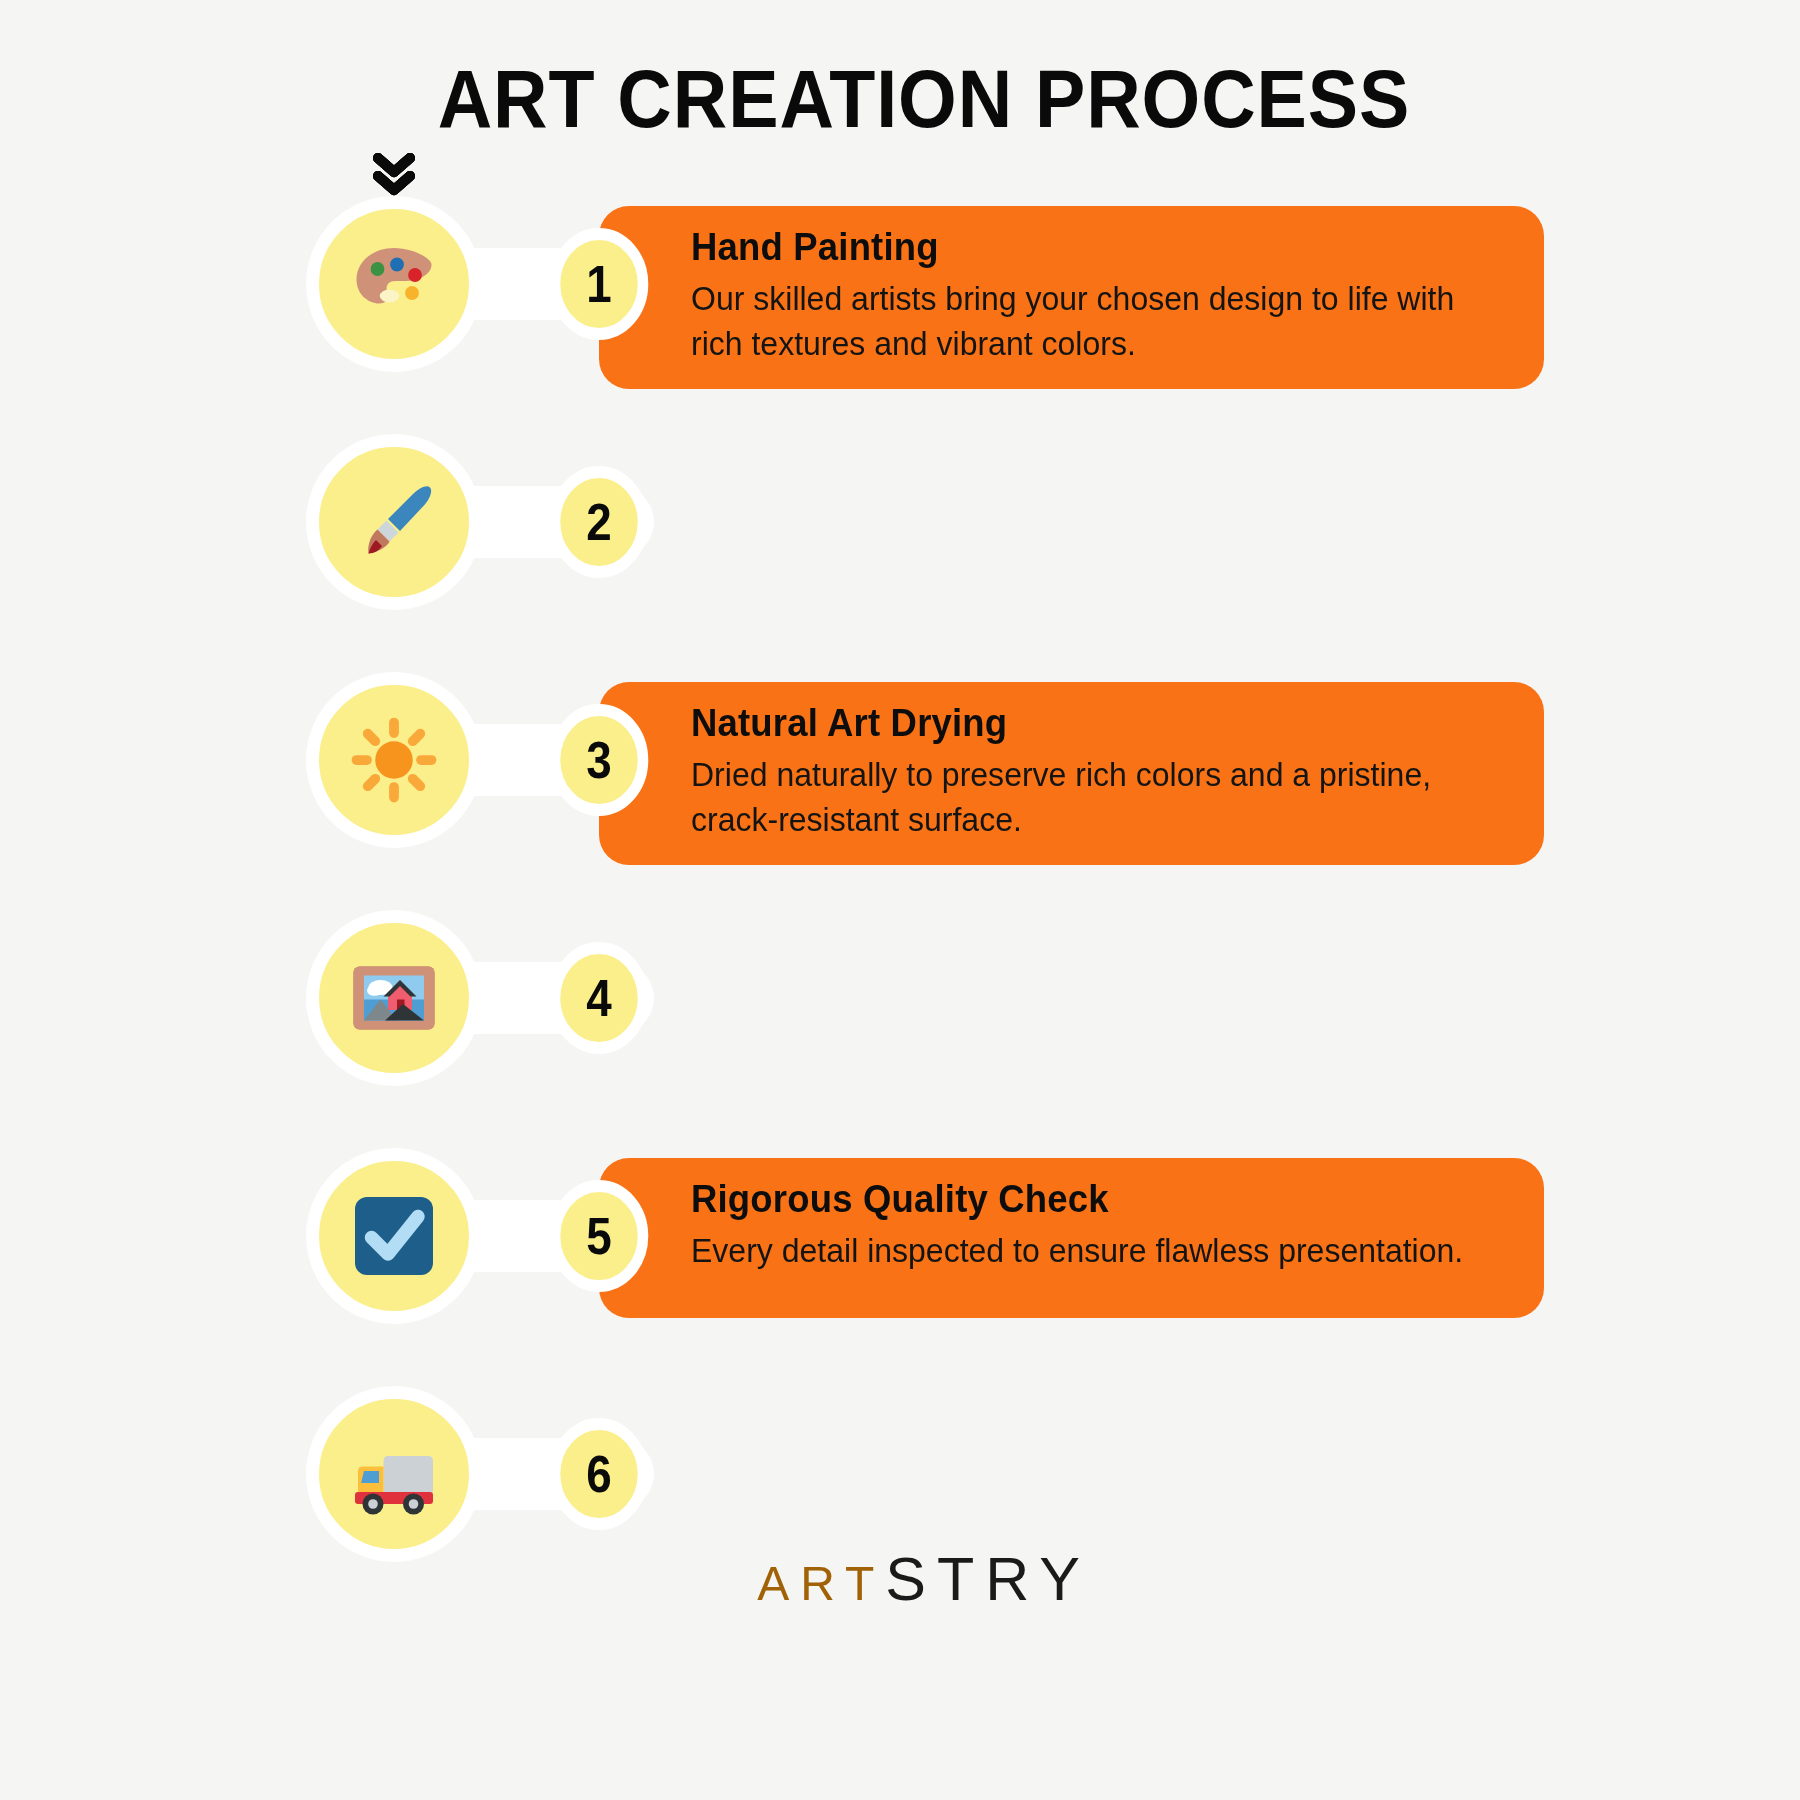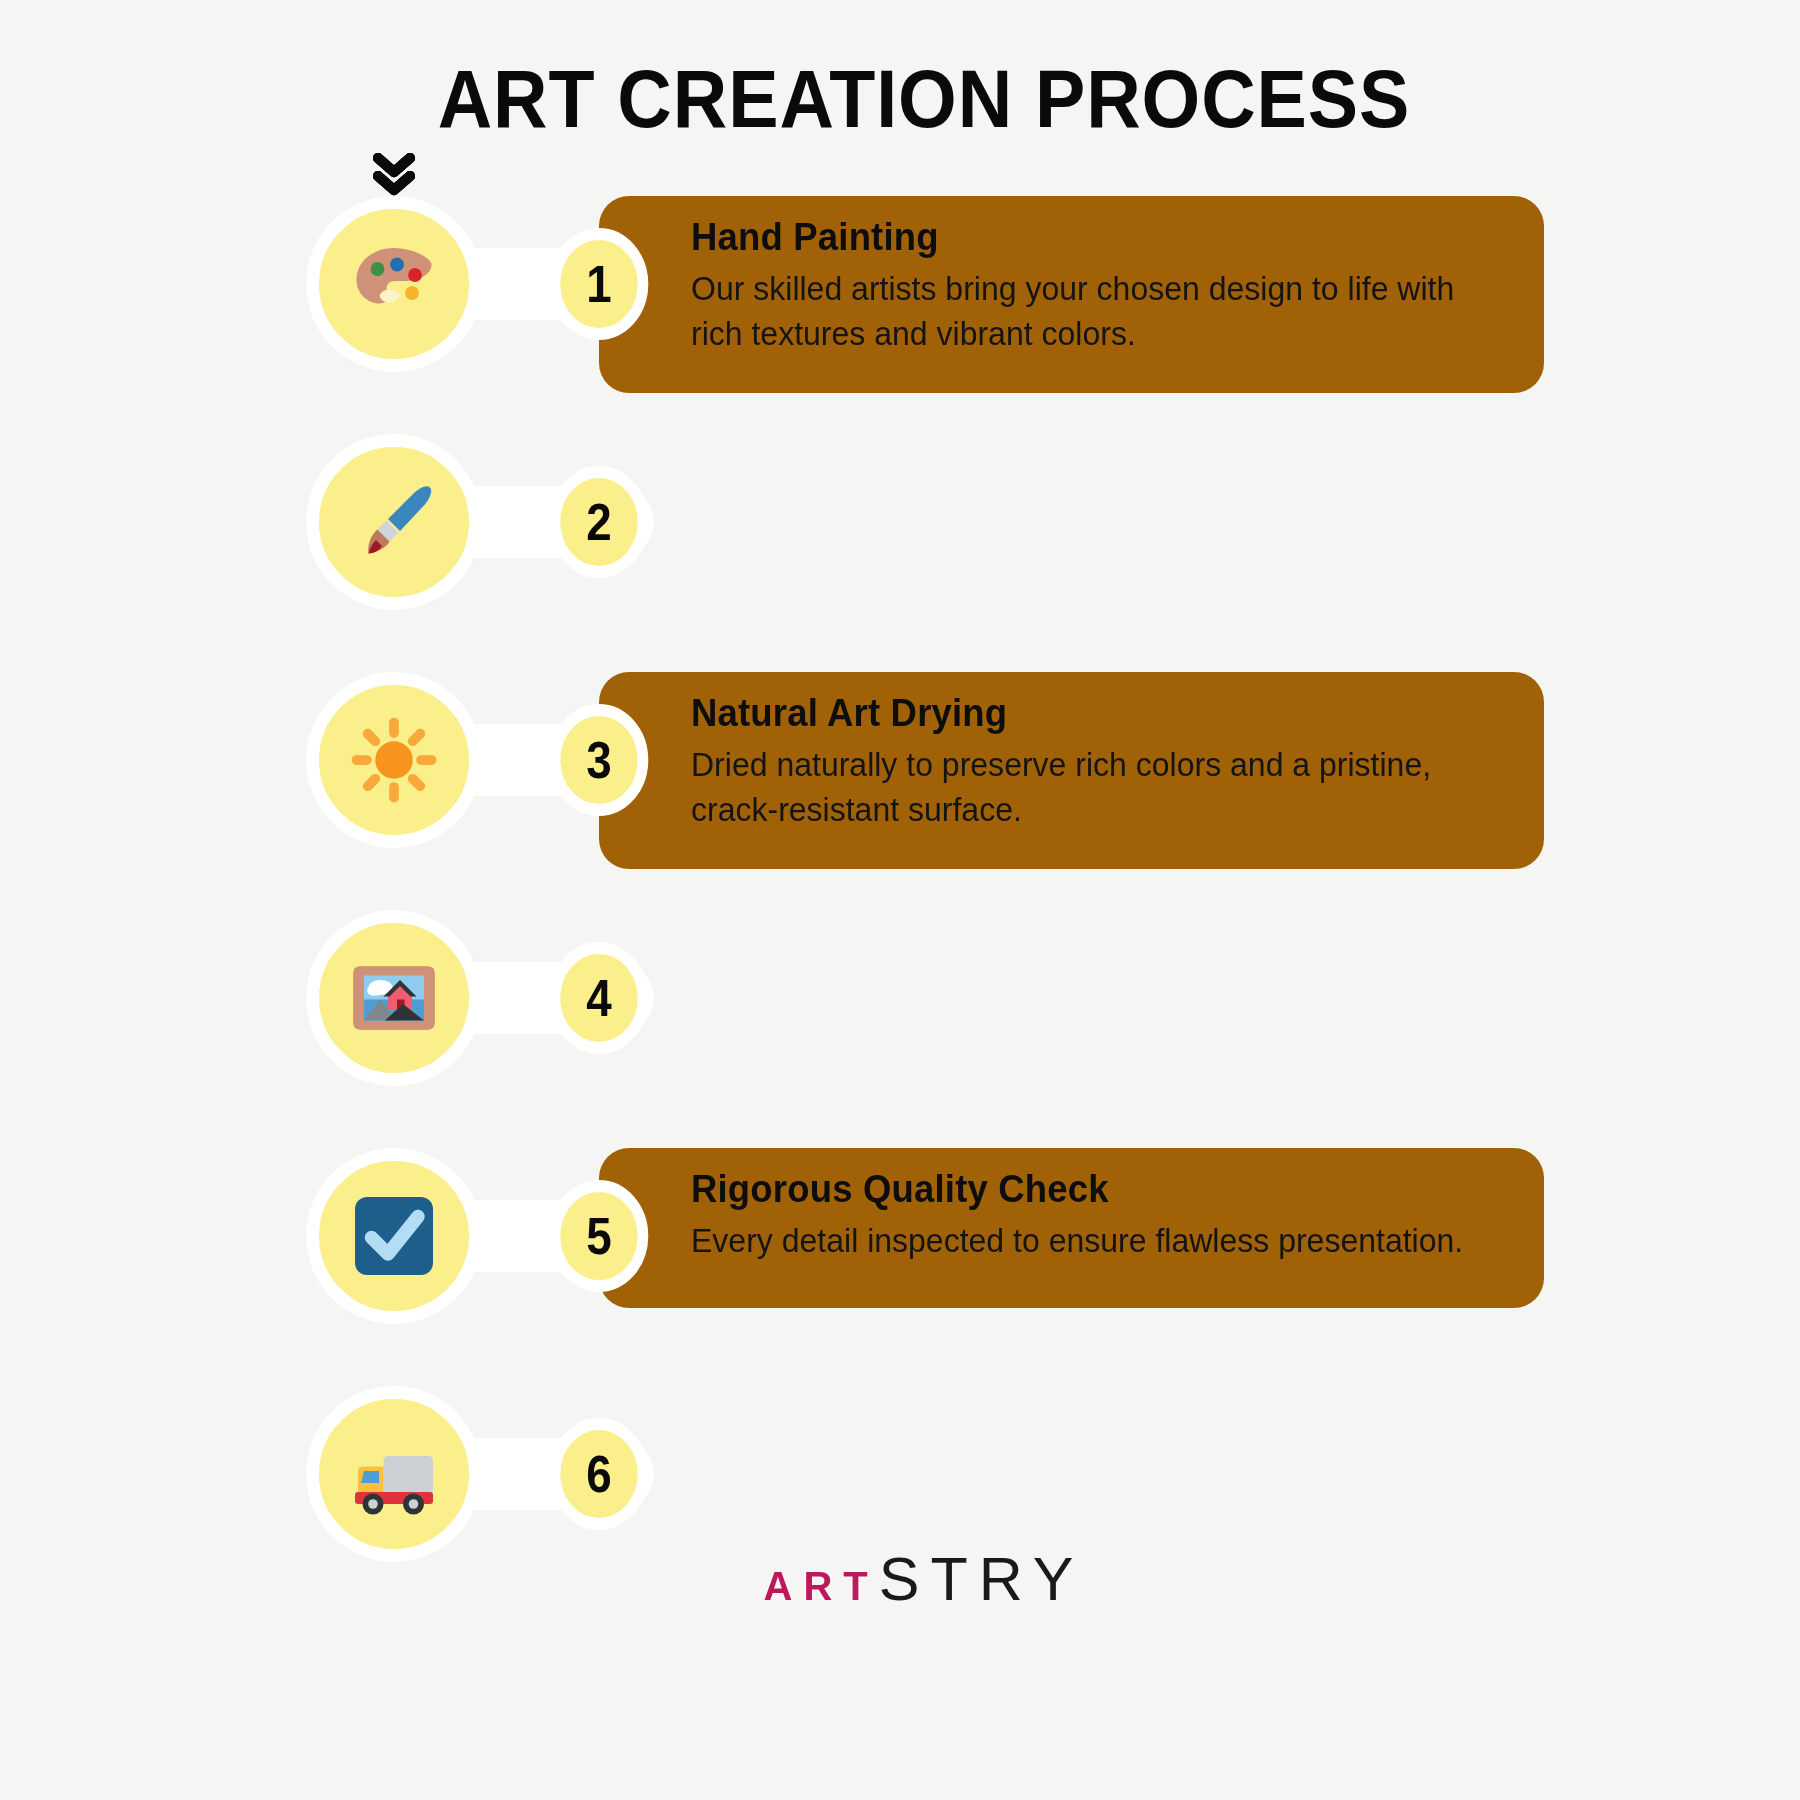"Hand Painting" .card { background: #a16207 -> #f97316; padding: 20px 40px 36px 92px -> 20px 40px 22px 92px; top: 0 -> 10px }
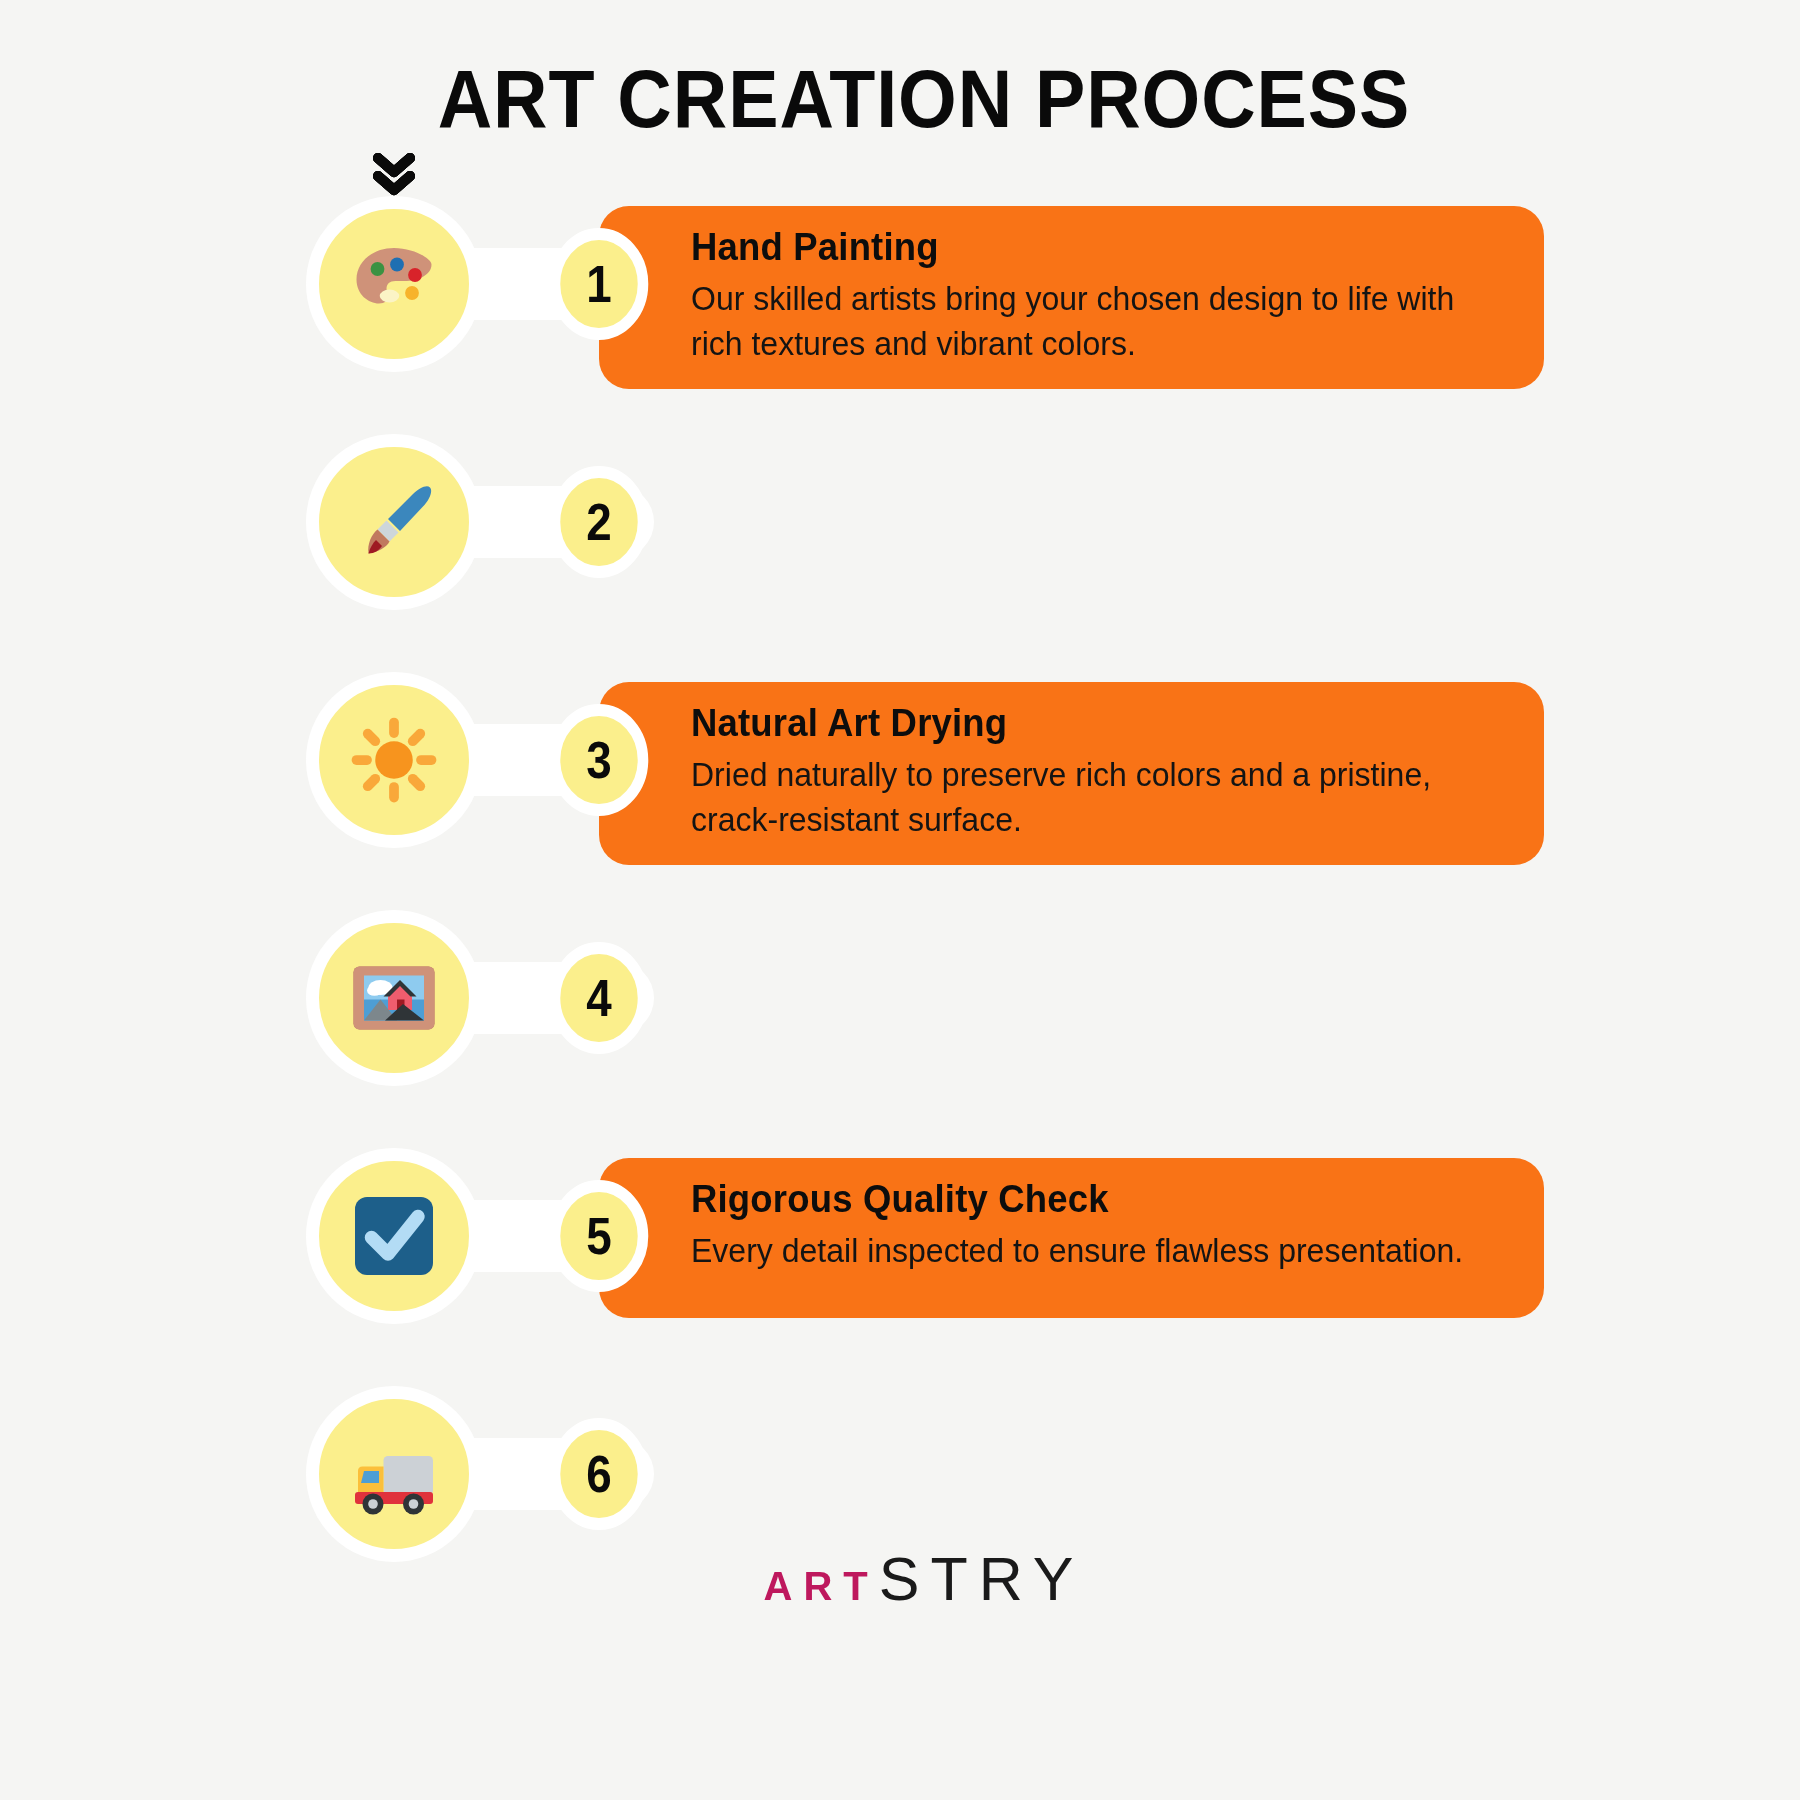"ART" .logo-bold { color: #be185d -> #a16207; font-size: 40px -> 48px; font-weight: 700 -> 400 }
